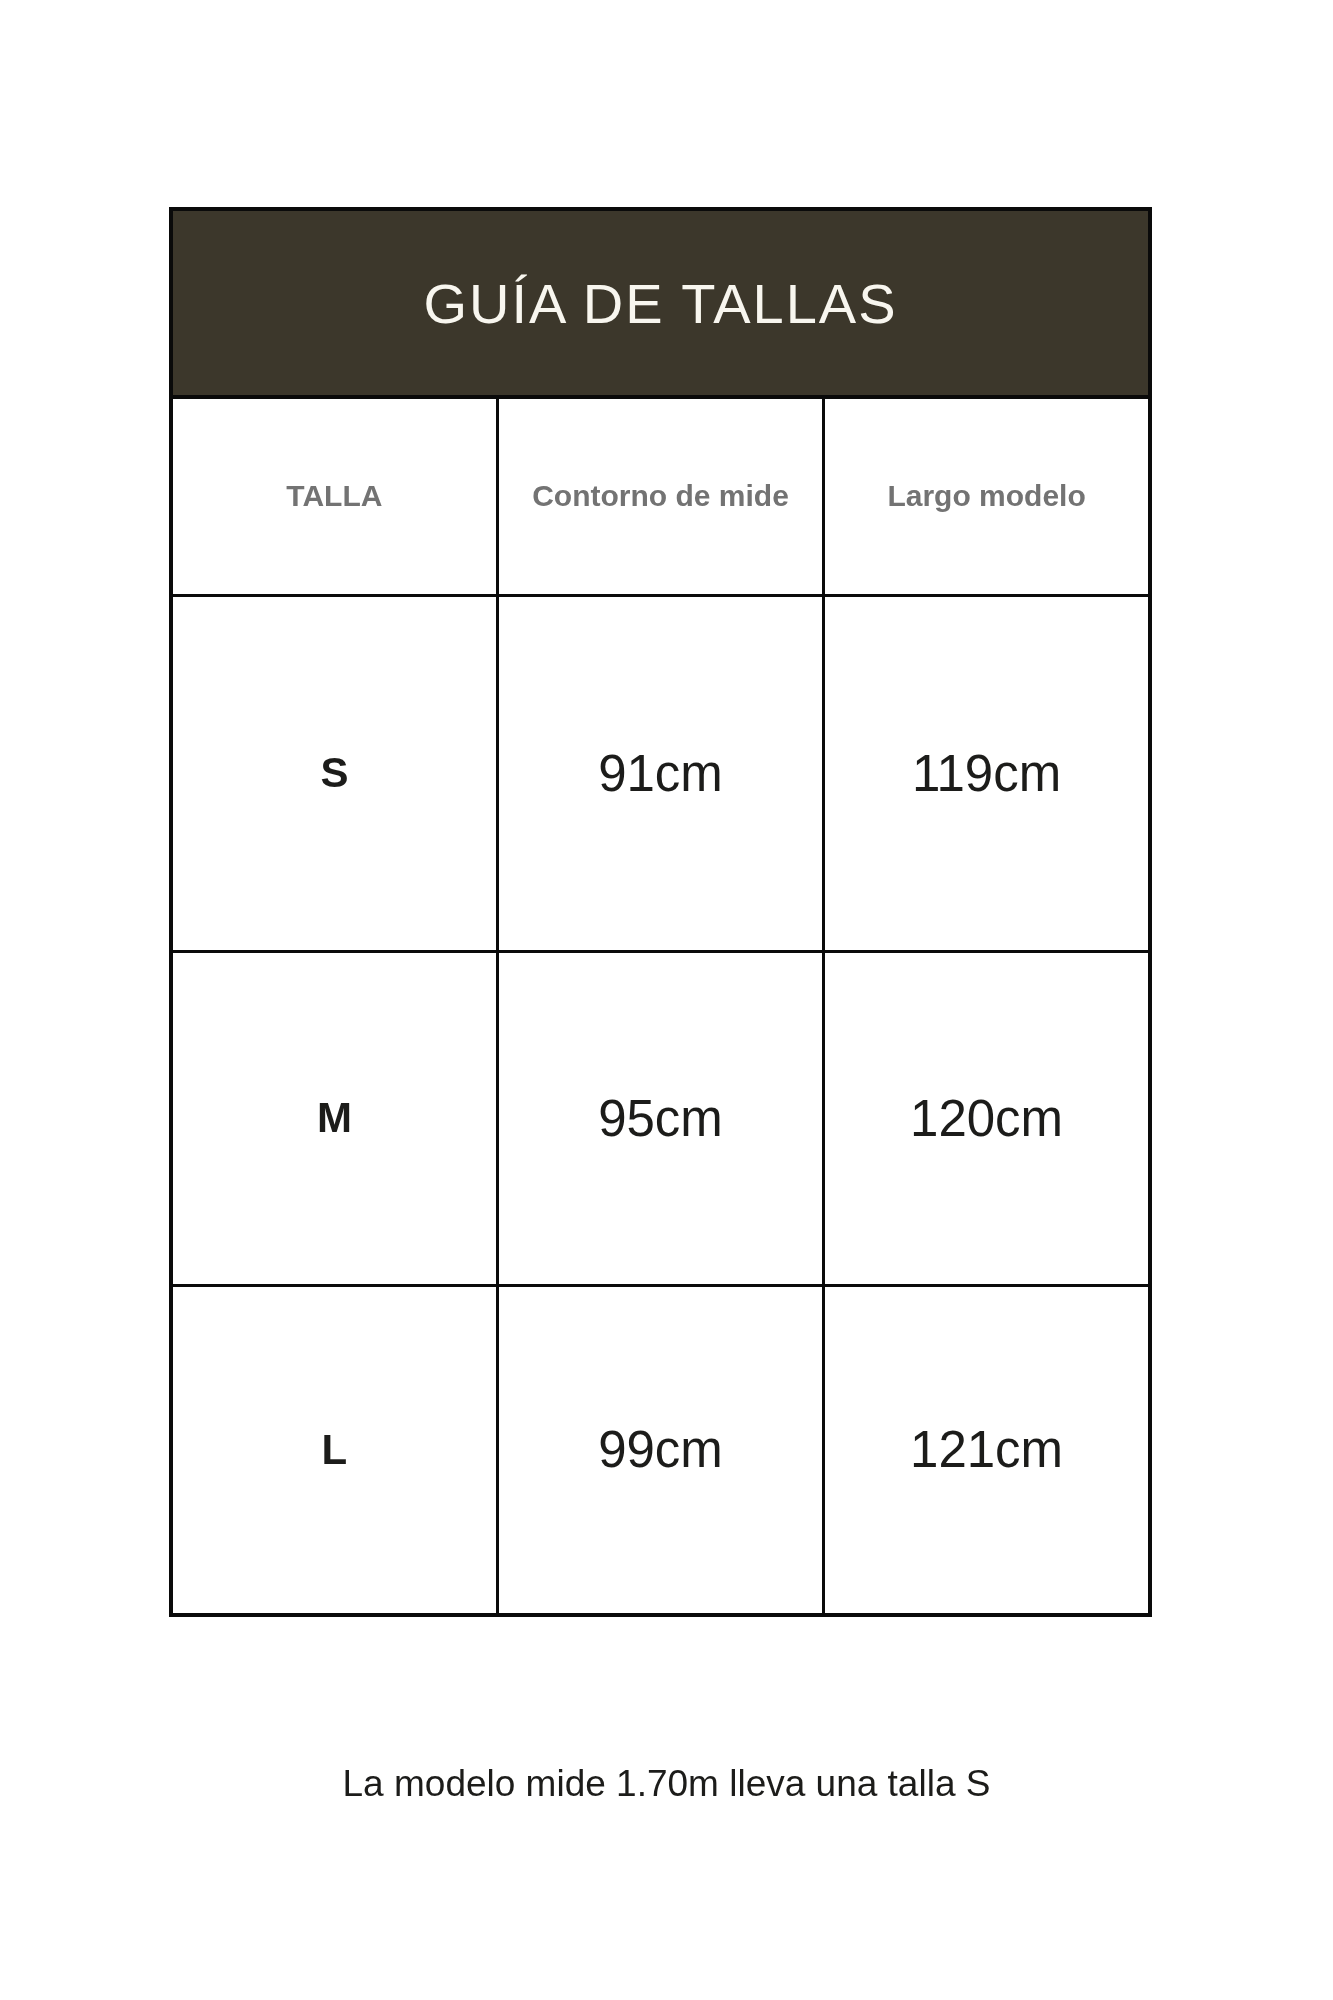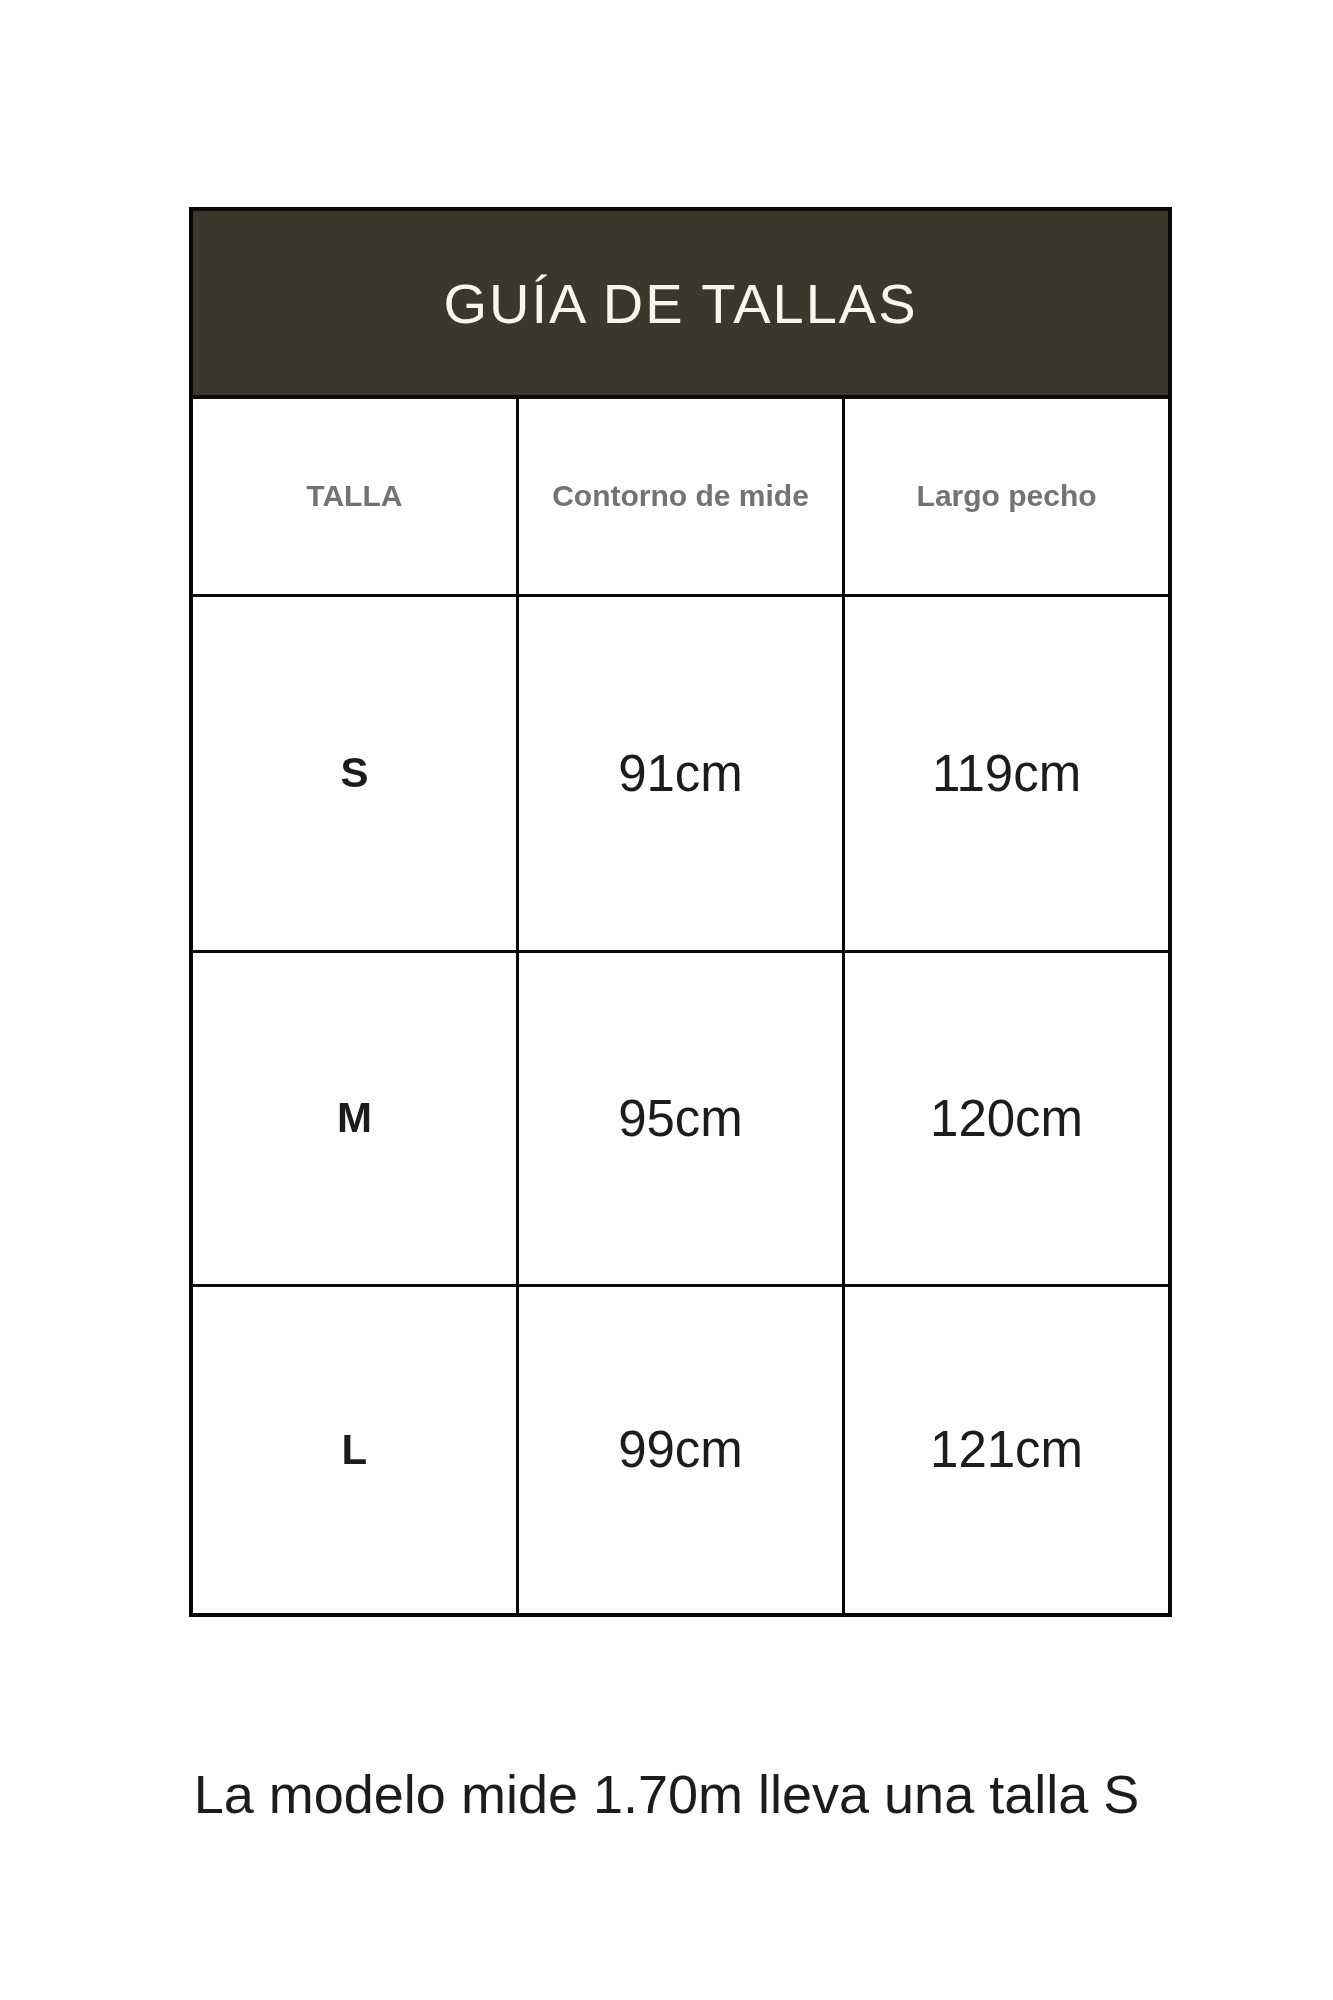"GUÍA DE TALLAS" .guide-card { left: 189px -> 169px }
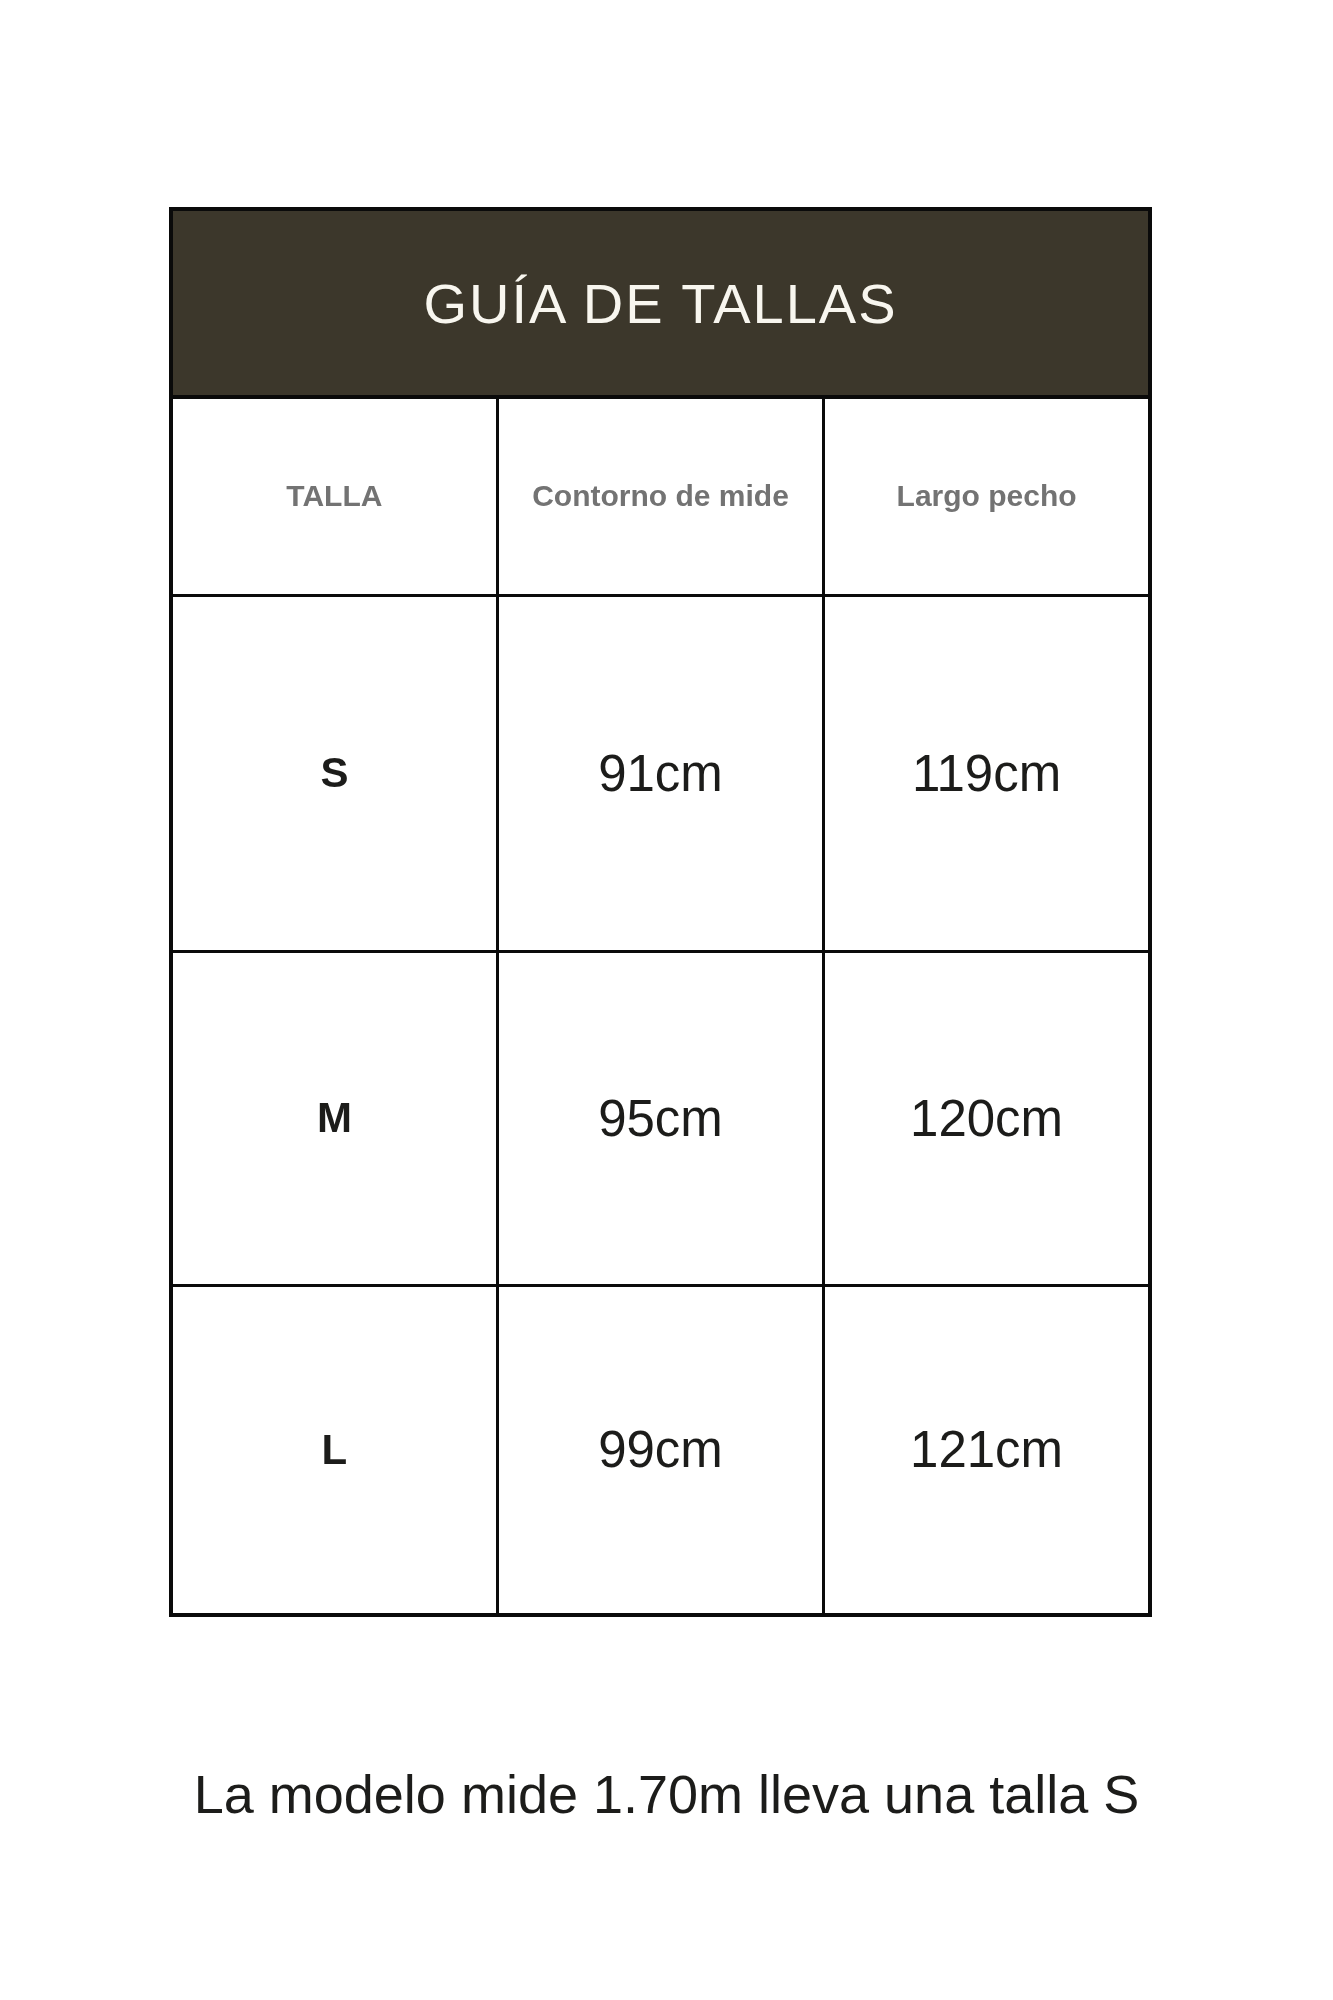"Largo pecho" th { text: pecho -> modelo }
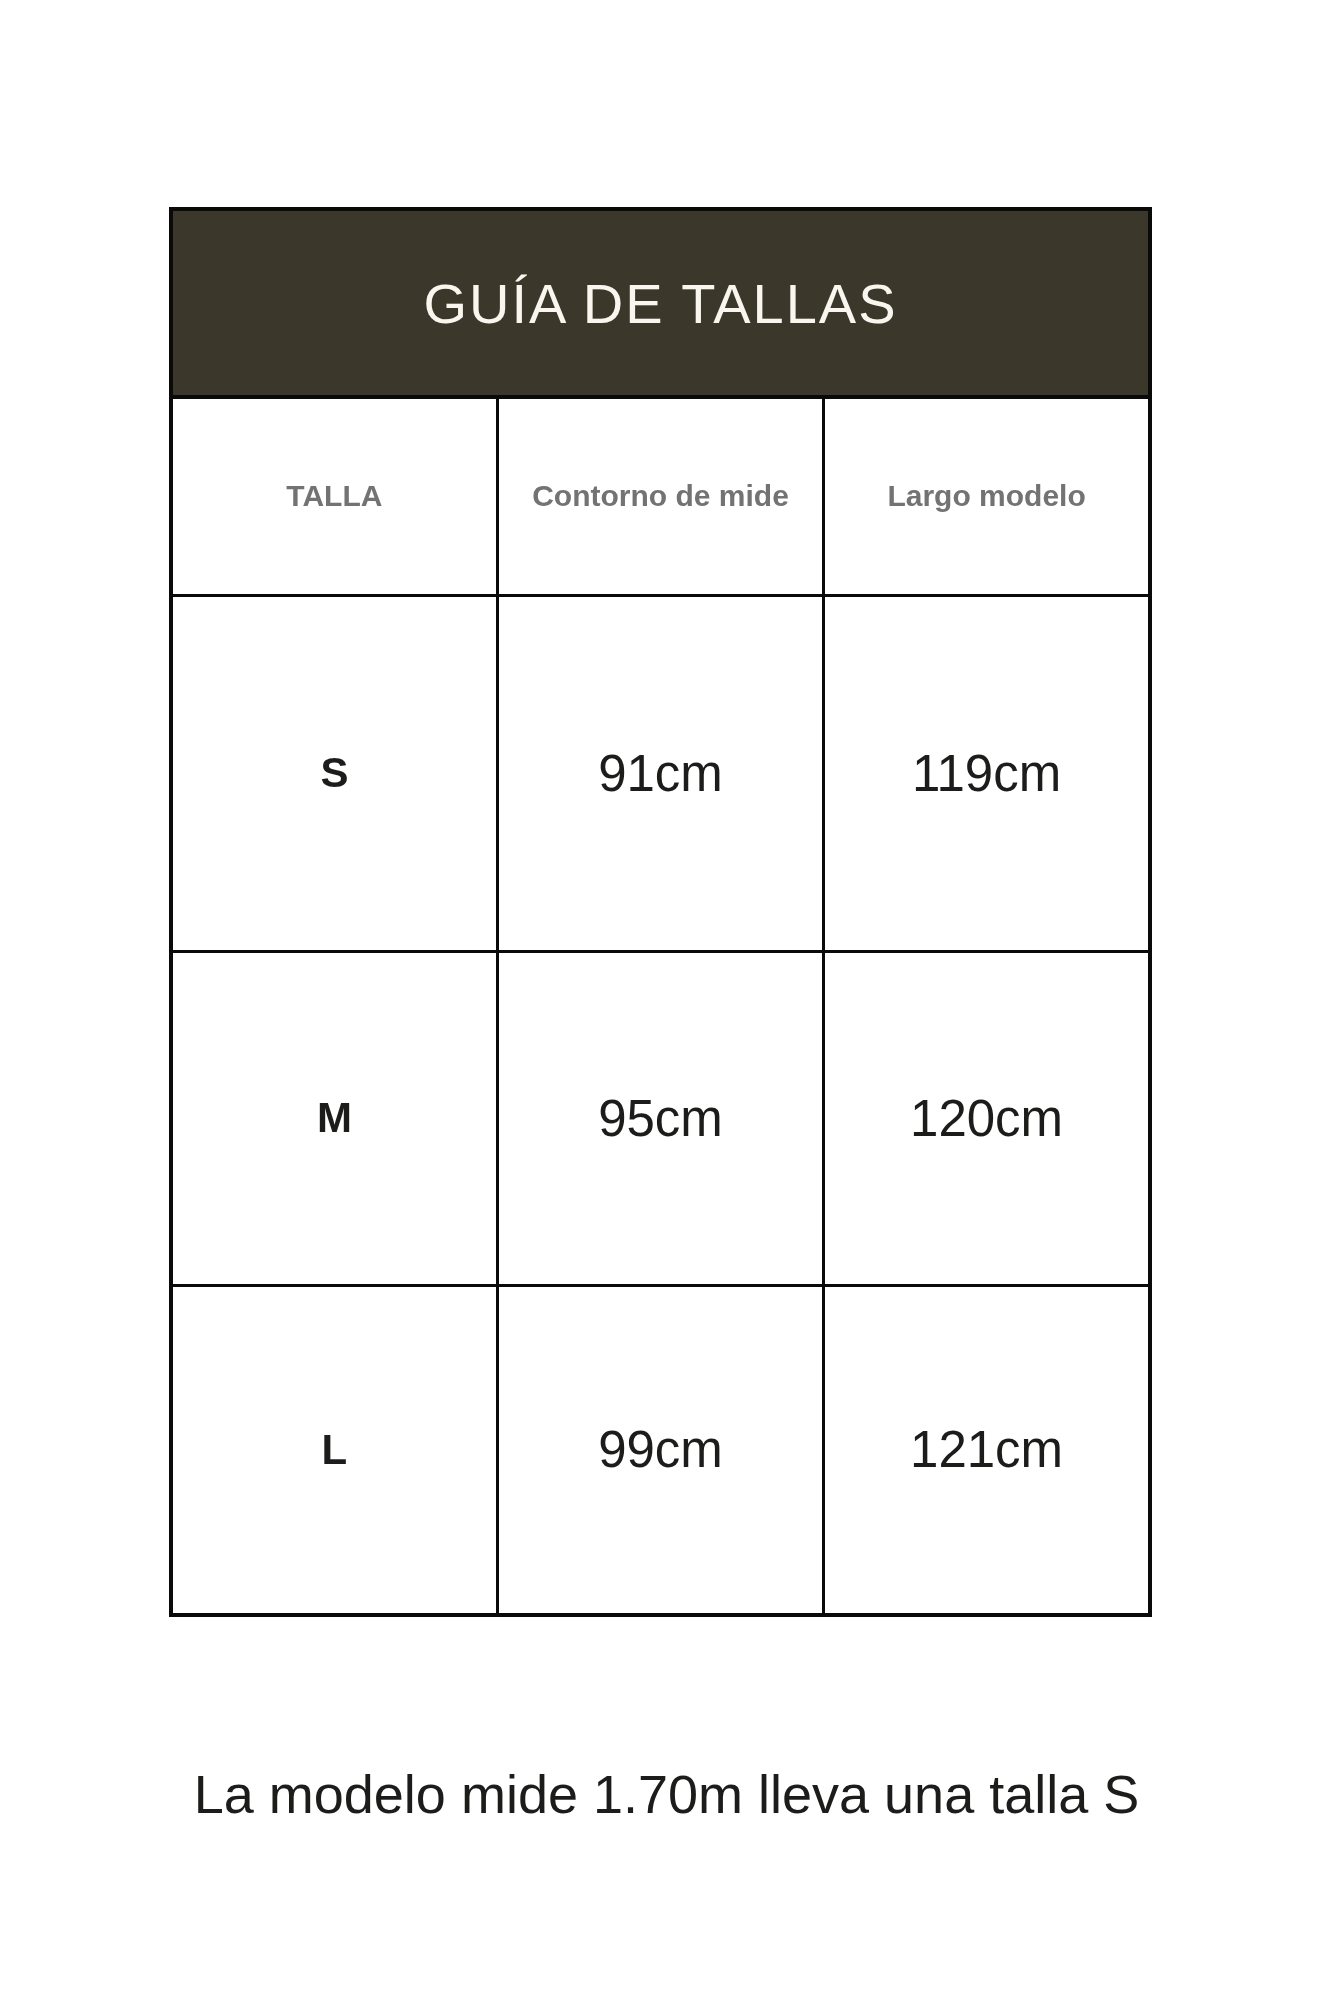"La modelo mide 1.70m lleva" .footer-note { font-size: 54px -> 37px }
